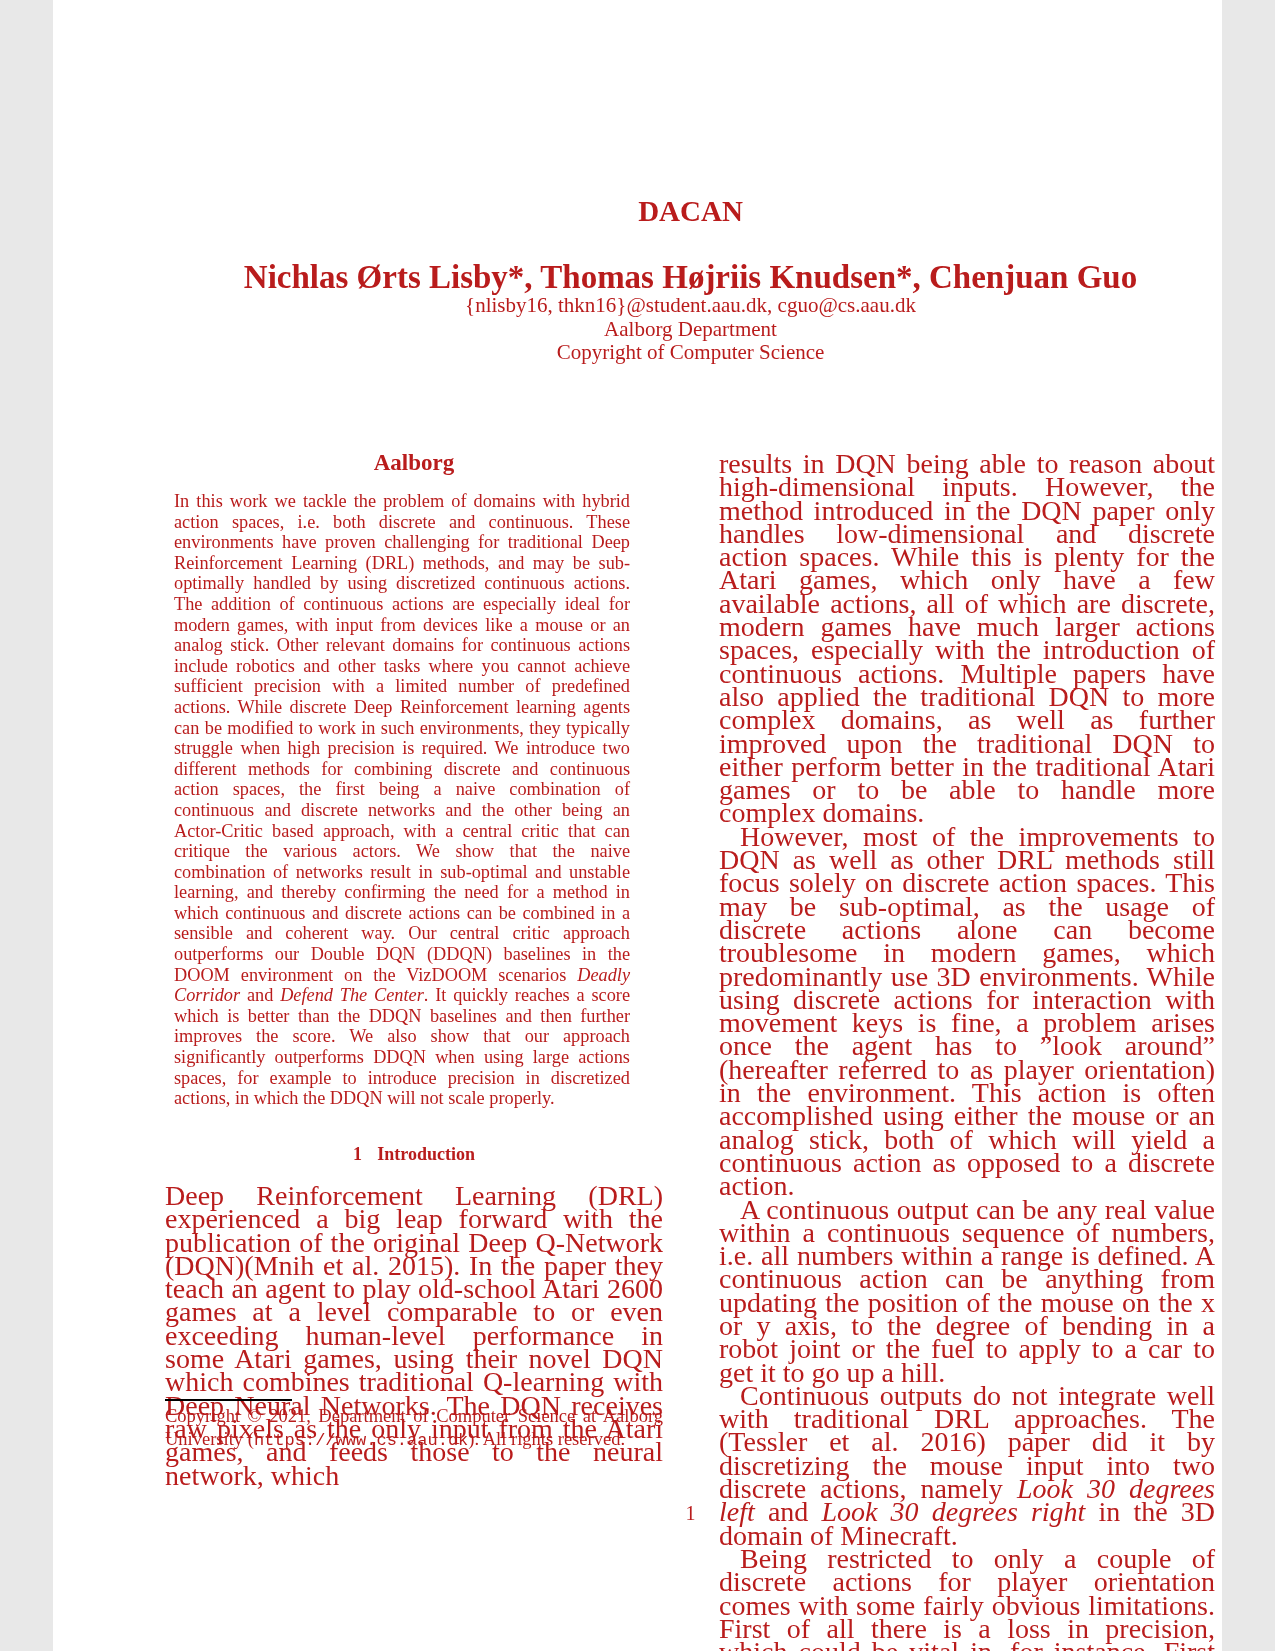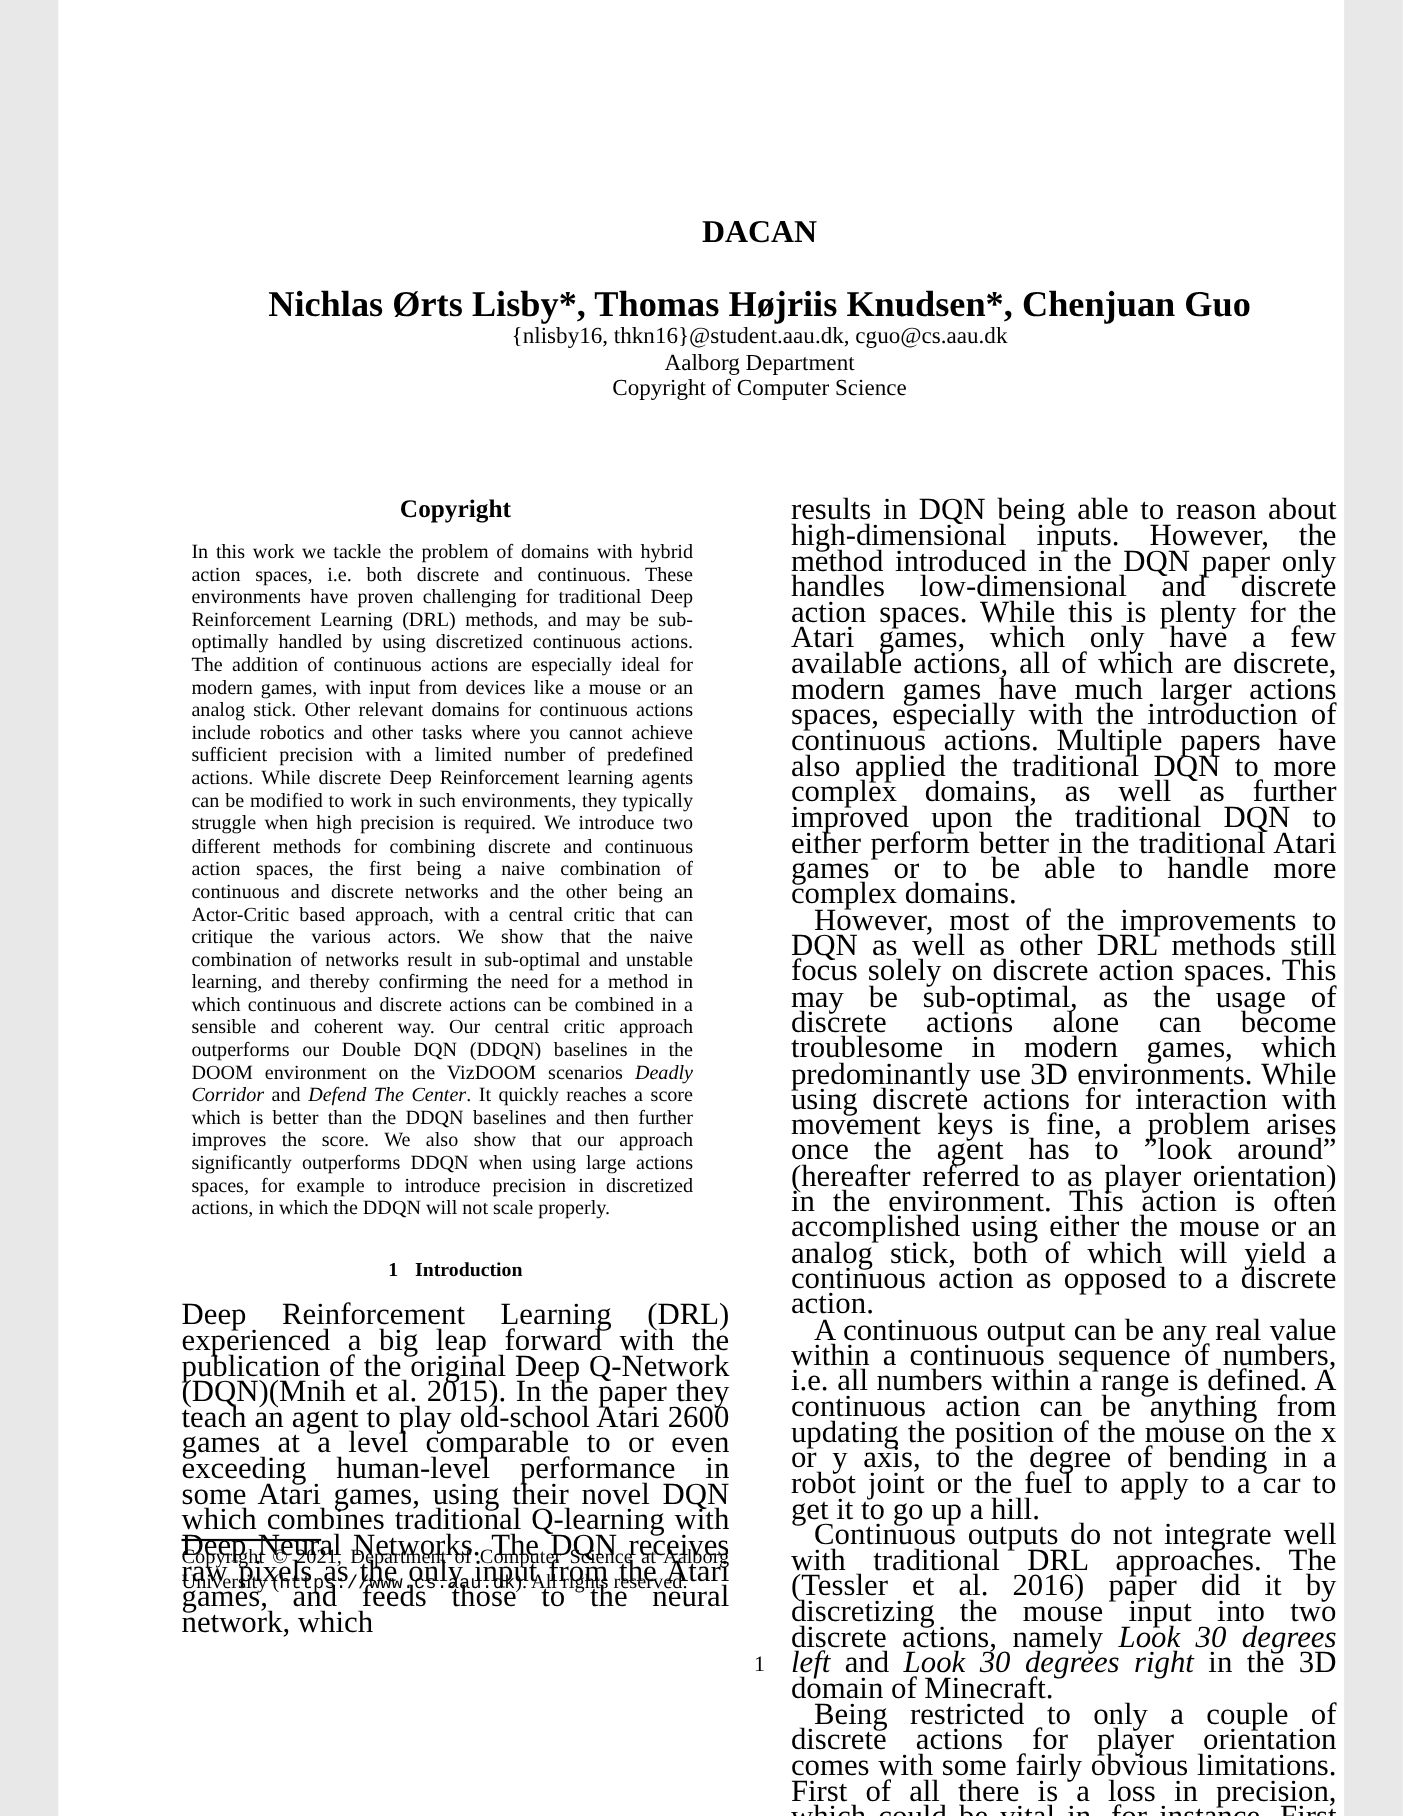"DACAN" #page { color: #000000 -> #b91c1c }
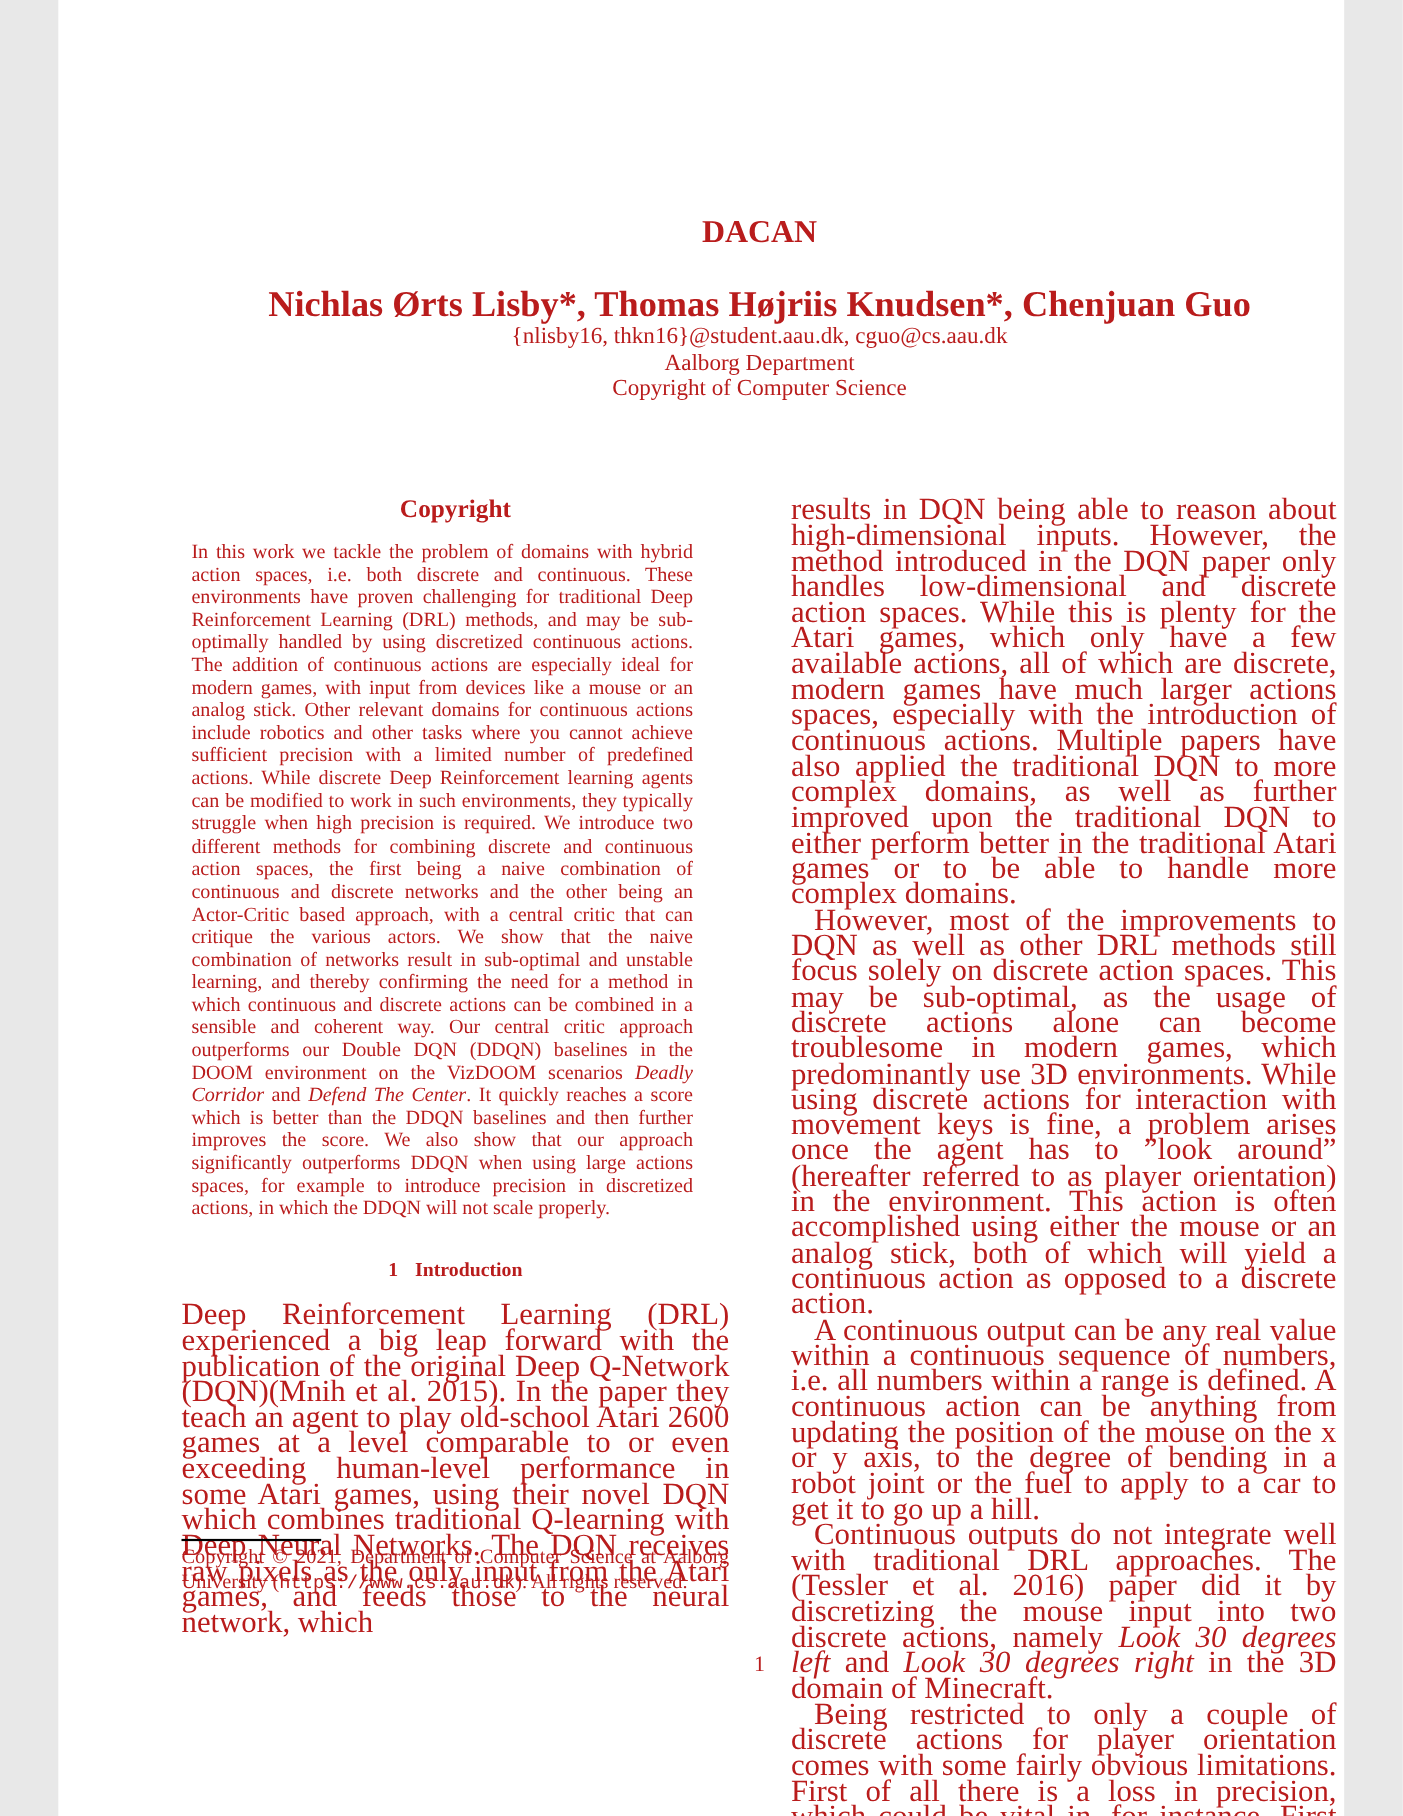"Copyright" div.abstract-heading { text: Copyright -> Aalborg }
